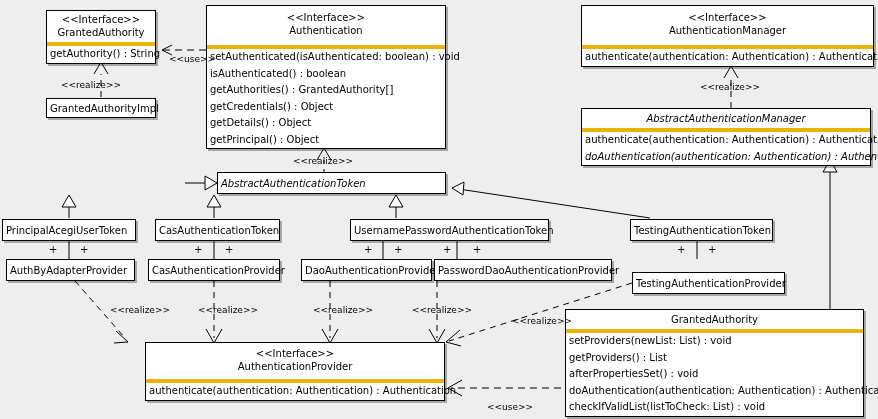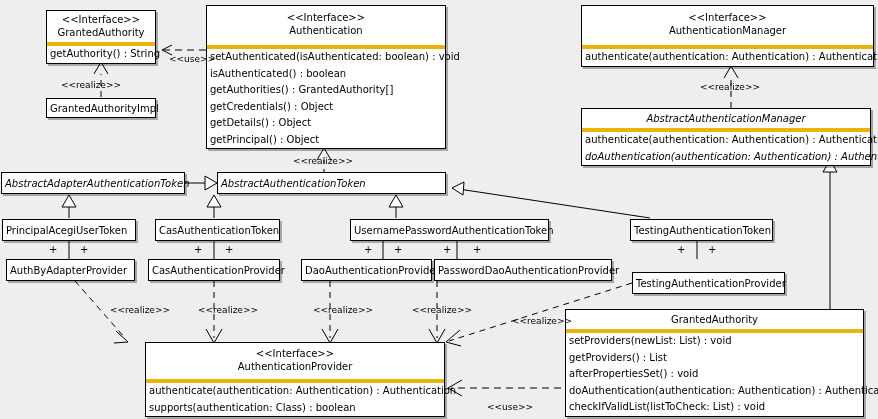"AbstractAdapterAuthenticationToken" div.uml { html: <div> <span>AbstractAdapterAuthenticationToken</span> </div> -> none }
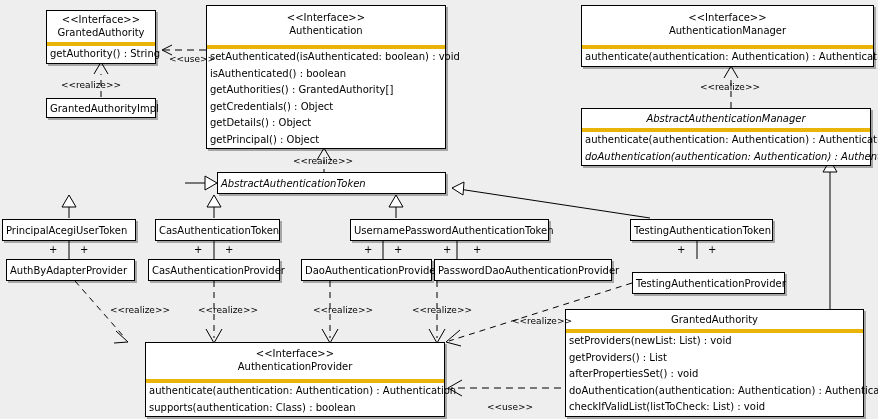"supports(authentication: Class) :" div.op { html: <div>supports(authentication: Class) : boolean</div> -> none }
